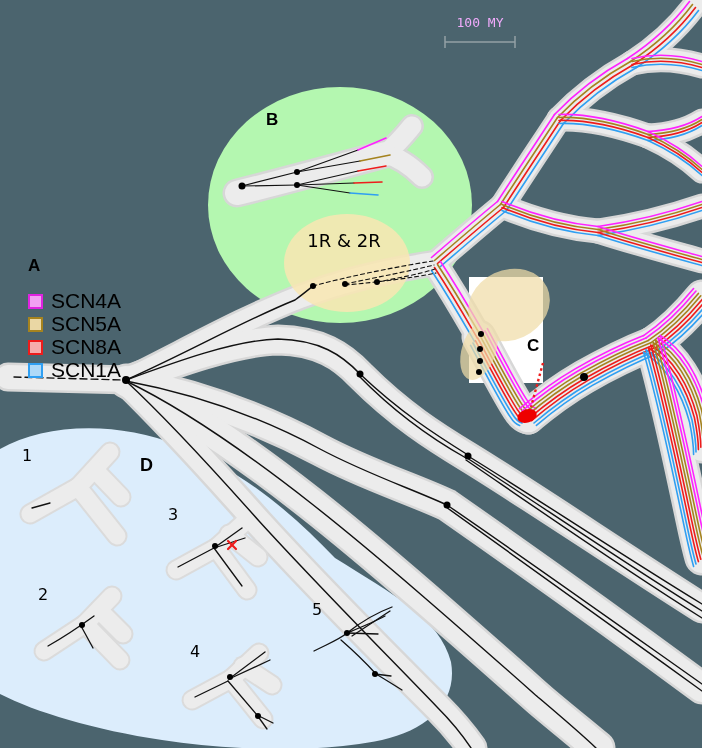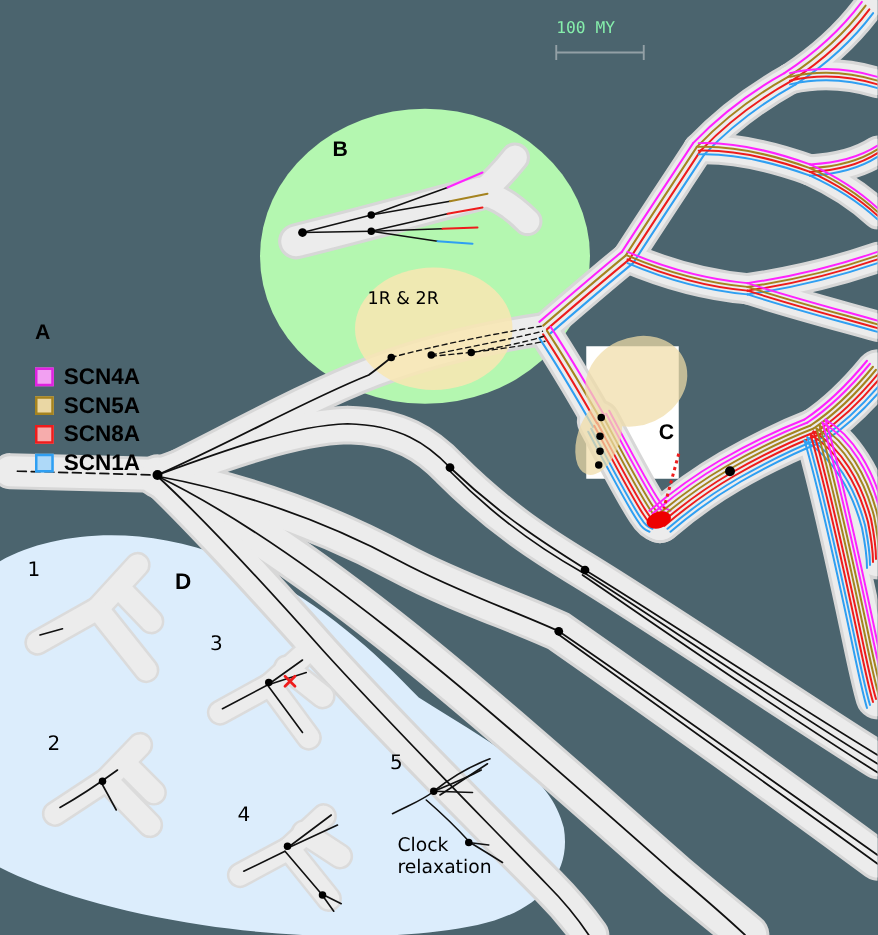"100 MY" #scale-label { color: #86efac -> #f0abfc; text-align: left -> center }
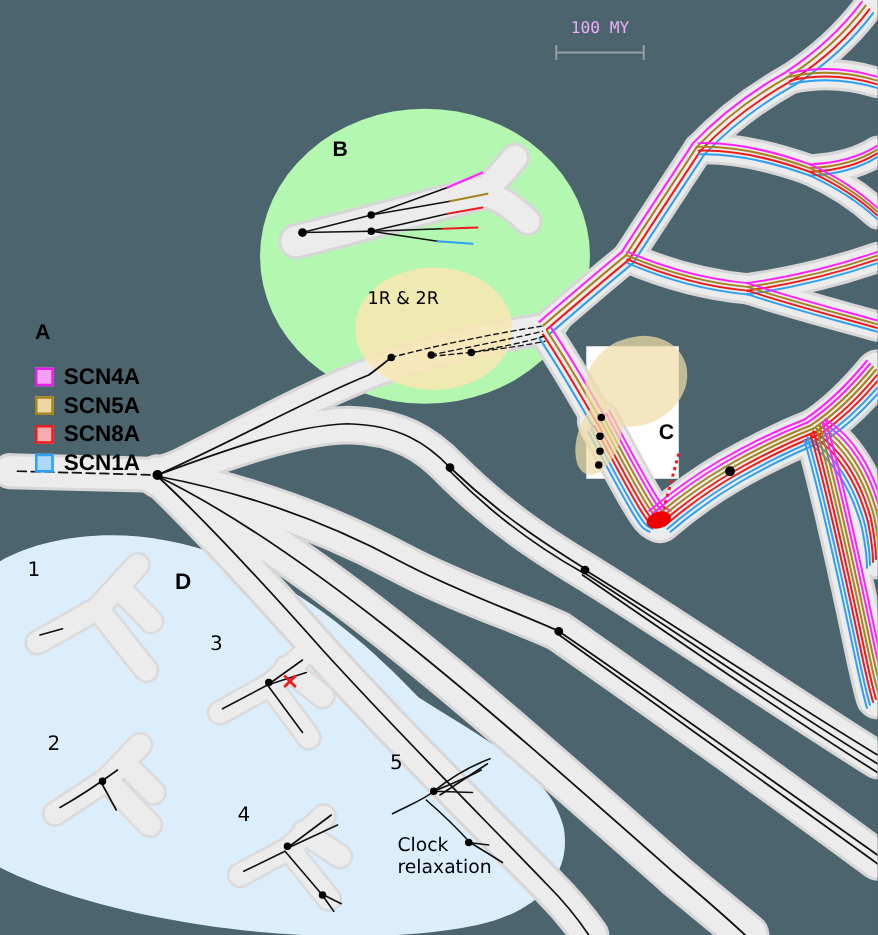"1R & 2R" .ann { font-size: 14px -> 18px; text-align: left -> center }
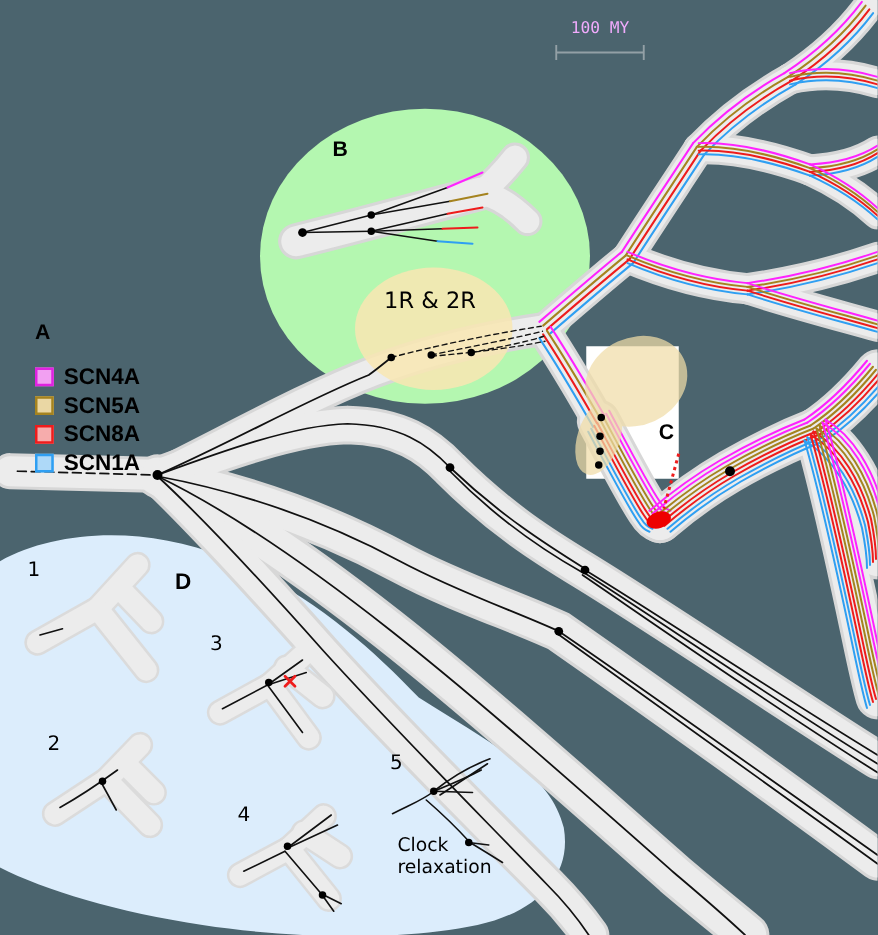"SCN4A" .leg-label { font-size: 18px -> 21px; font-weight: bold -> normal }
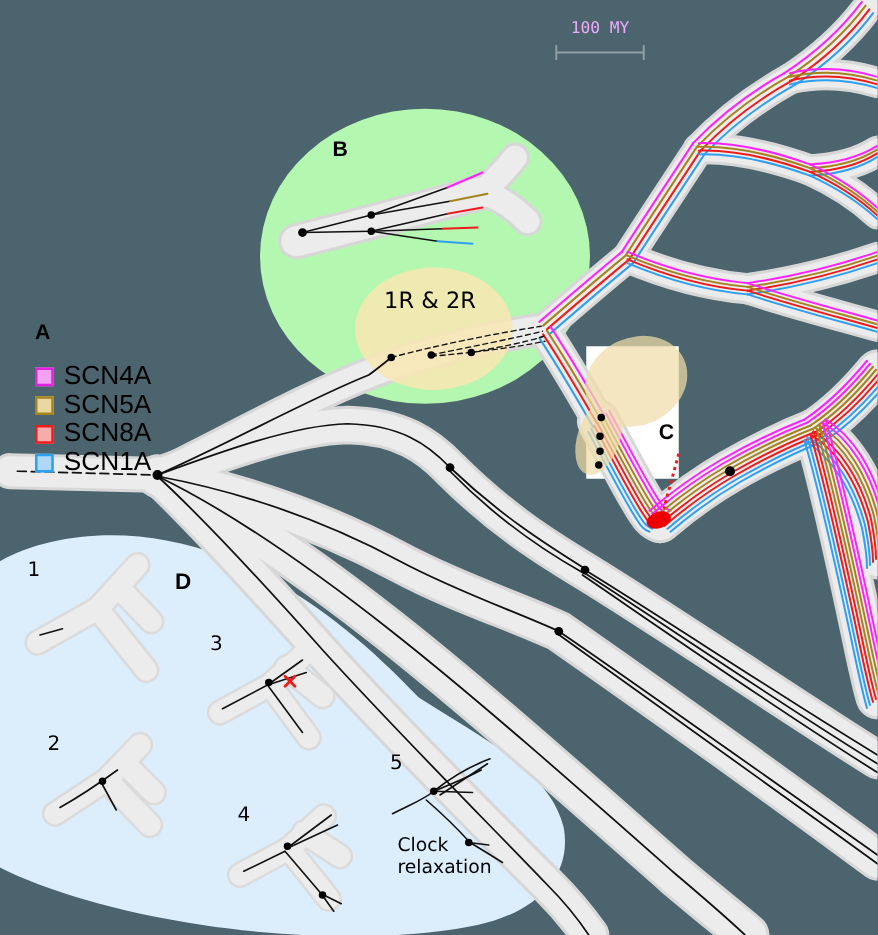"Clock" div.lbl { html: <div><span>Clock</span><br><span>relaxation</span></div> -> none }
